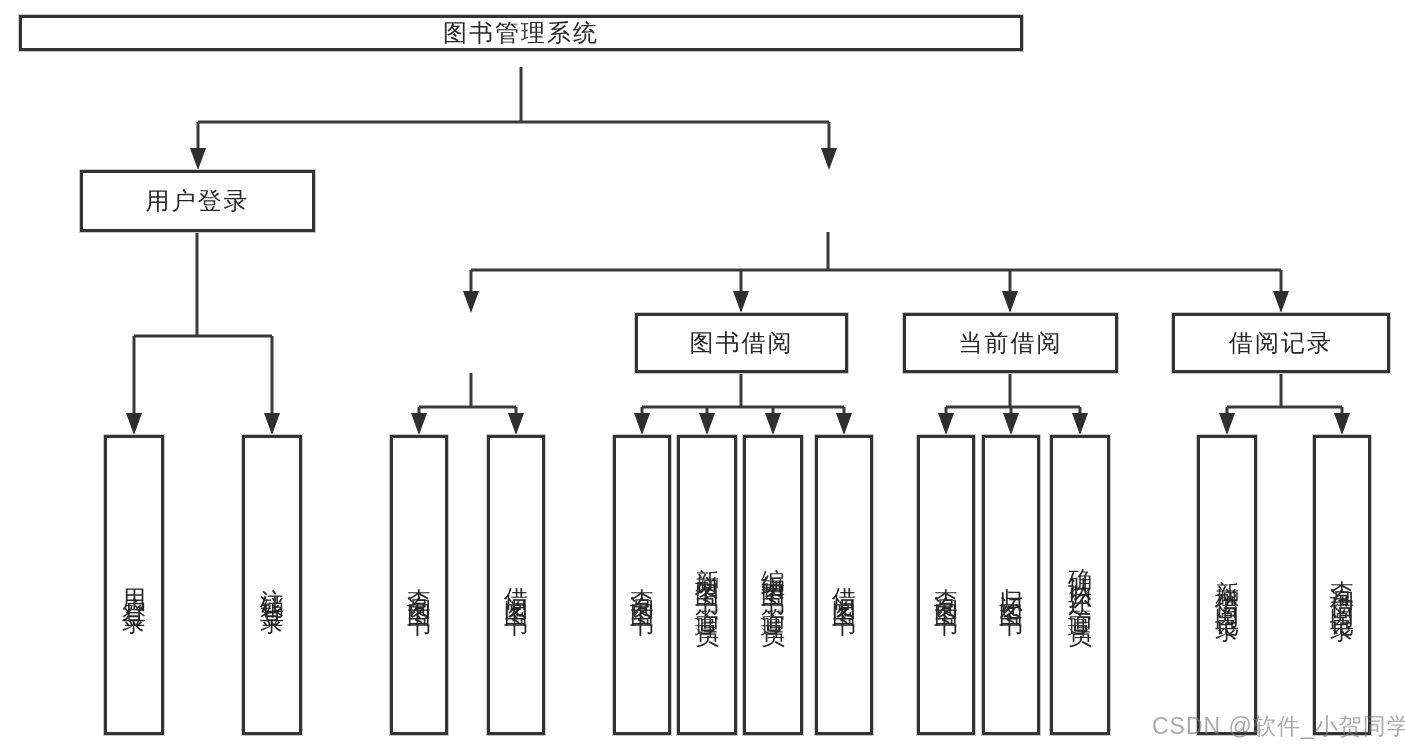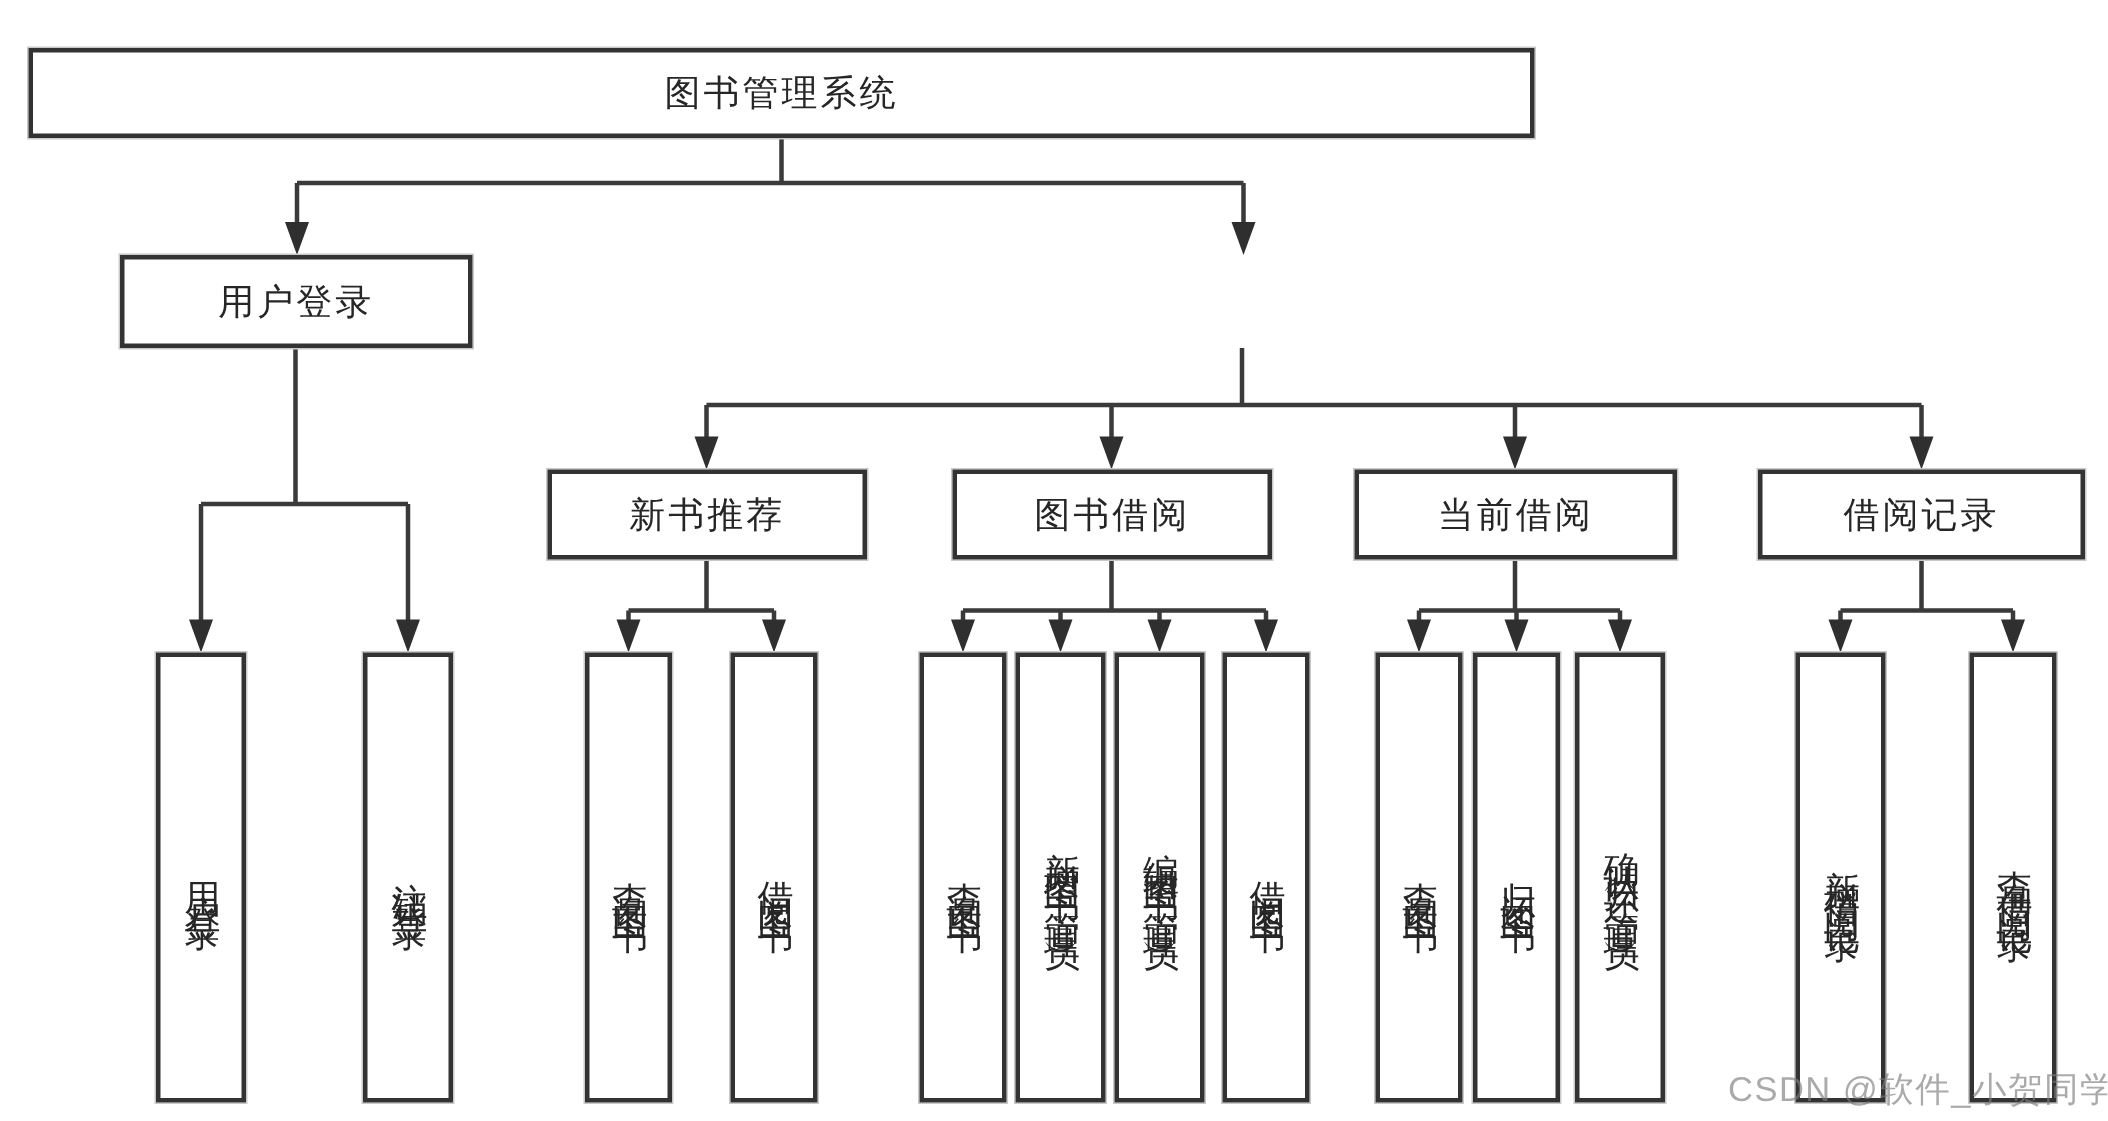"图书管理系统" div.box { height: 60px -> 36px; top: 32px -> 15px }
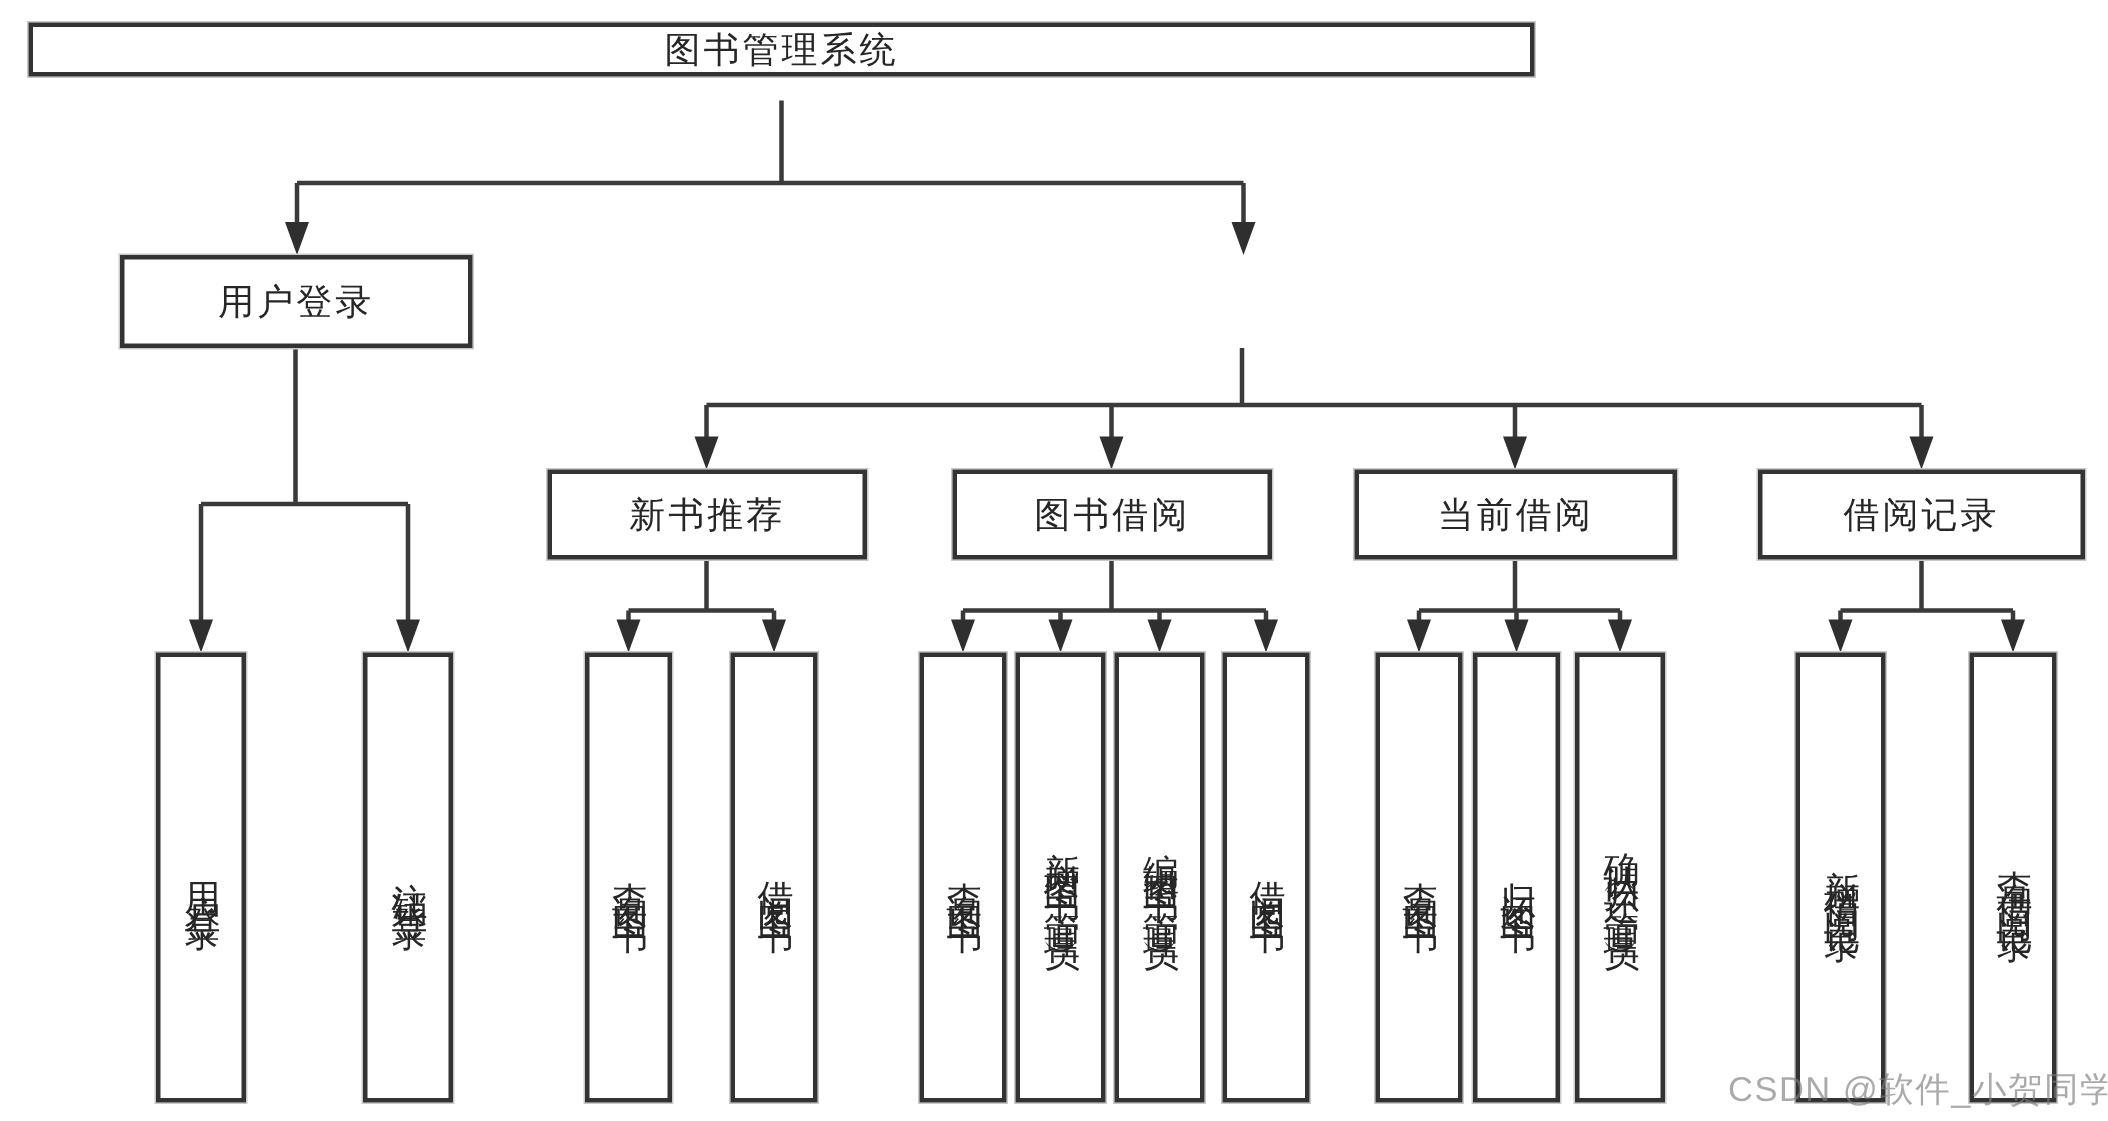"新书推荐" div.box { html: <div>新书推荐</div> -> none }
